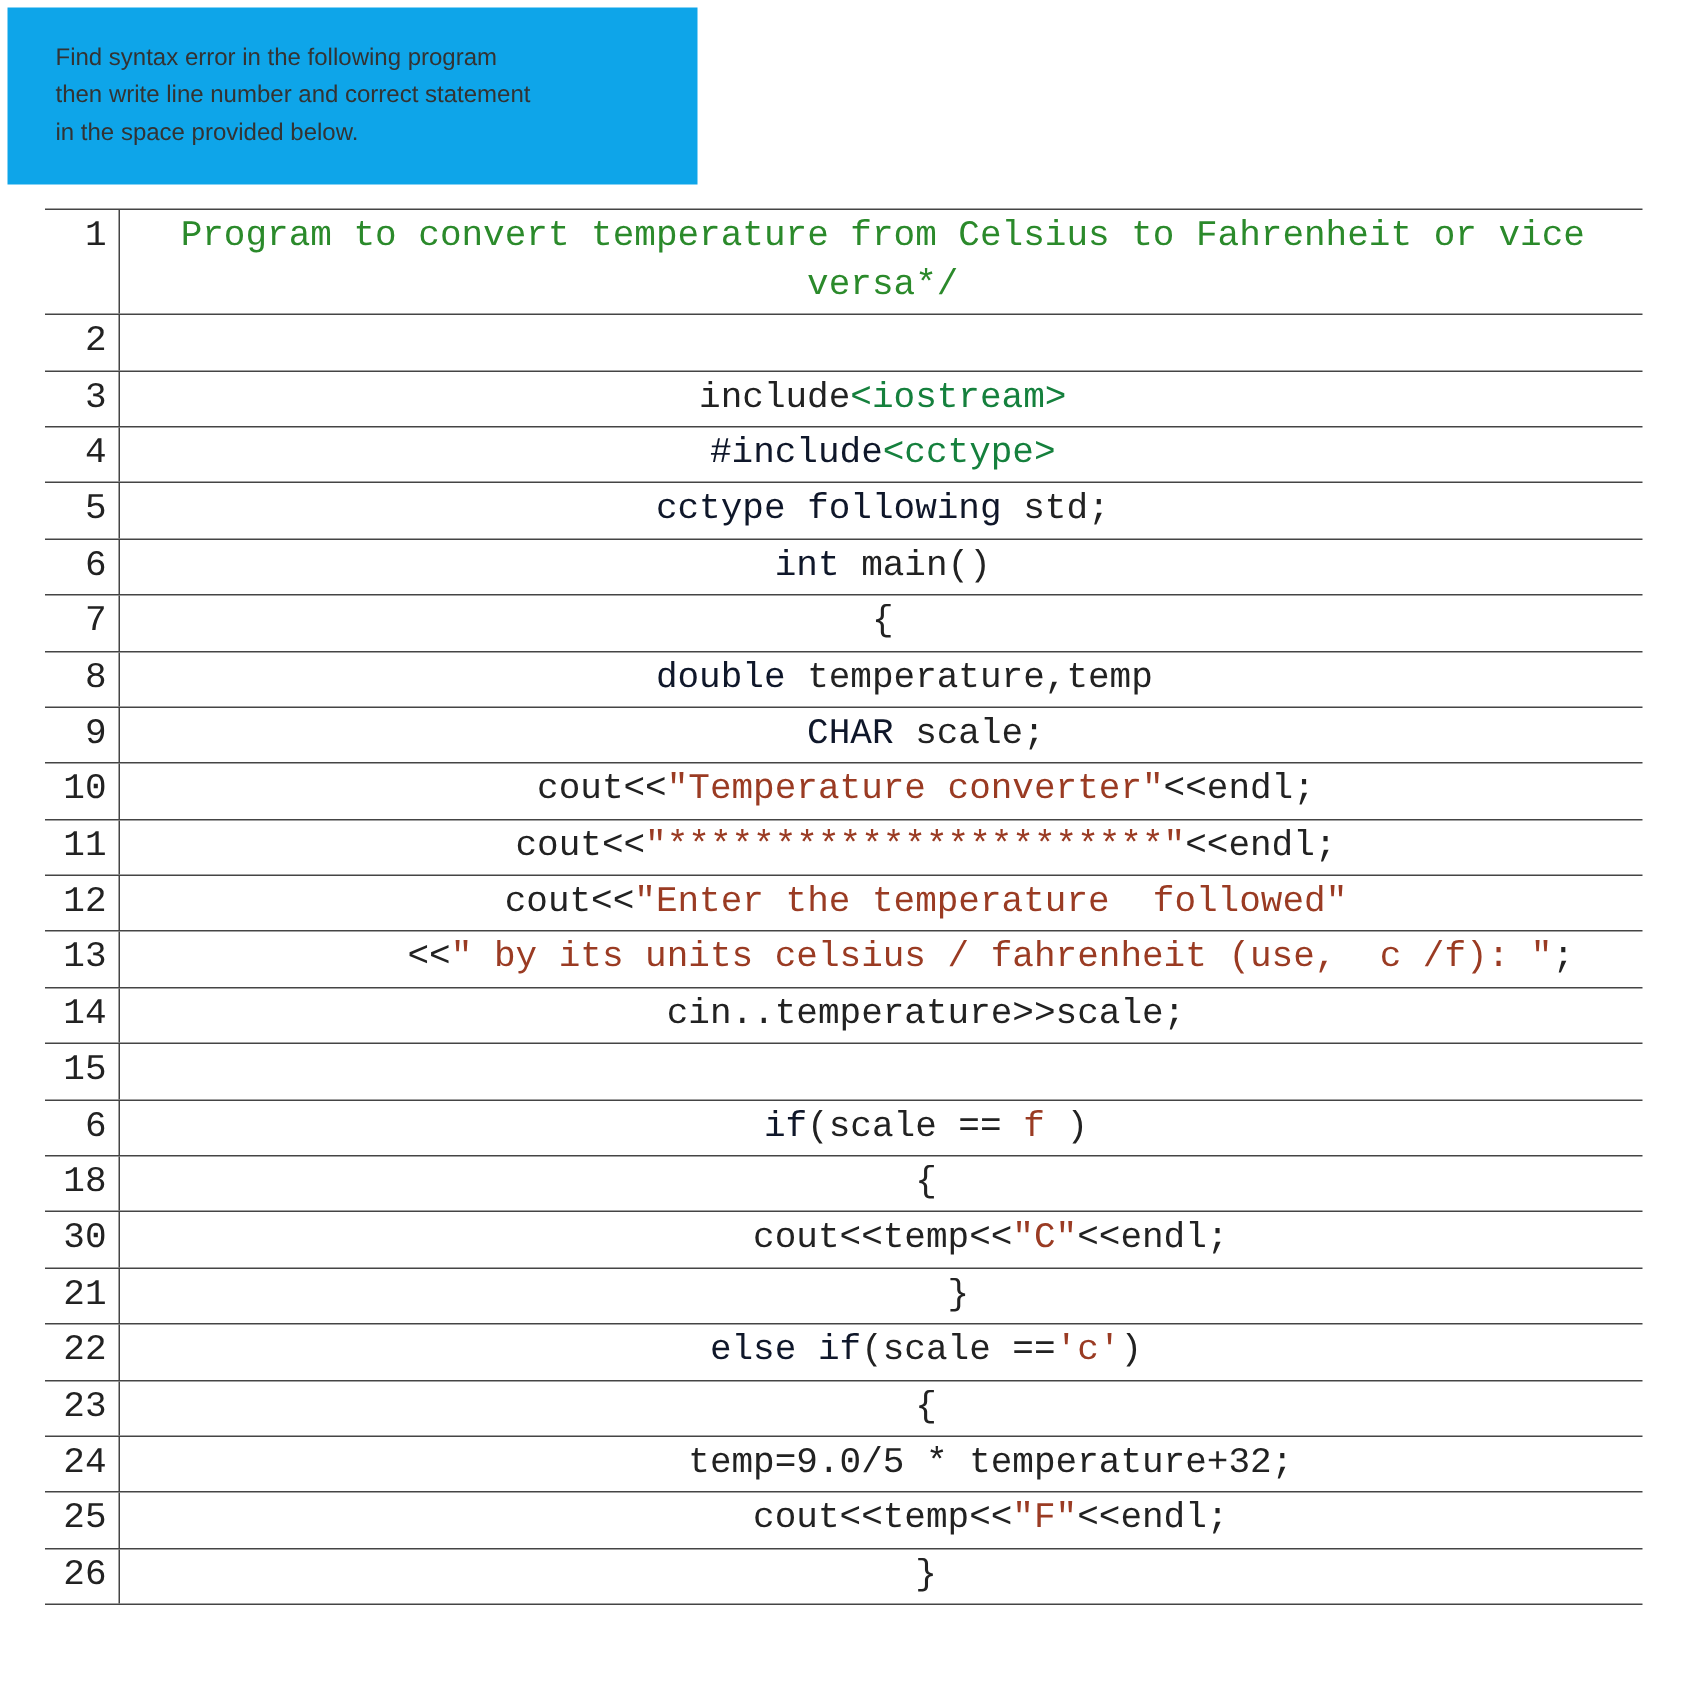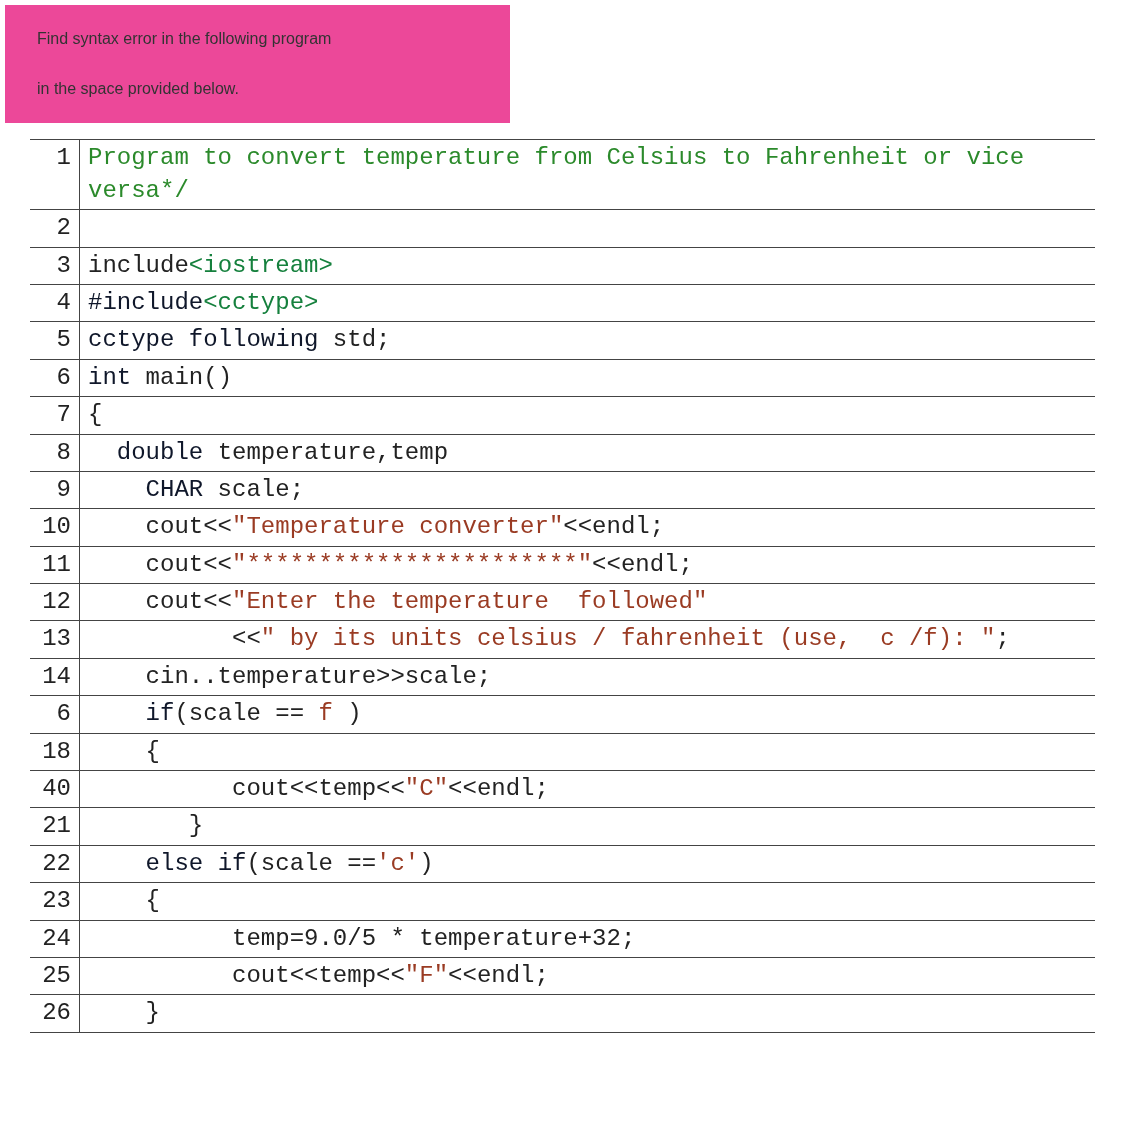"Find syntax error in the" .prompt-box { background: #ec4899 -> #0ea5e9; width: 505px -> 460px }
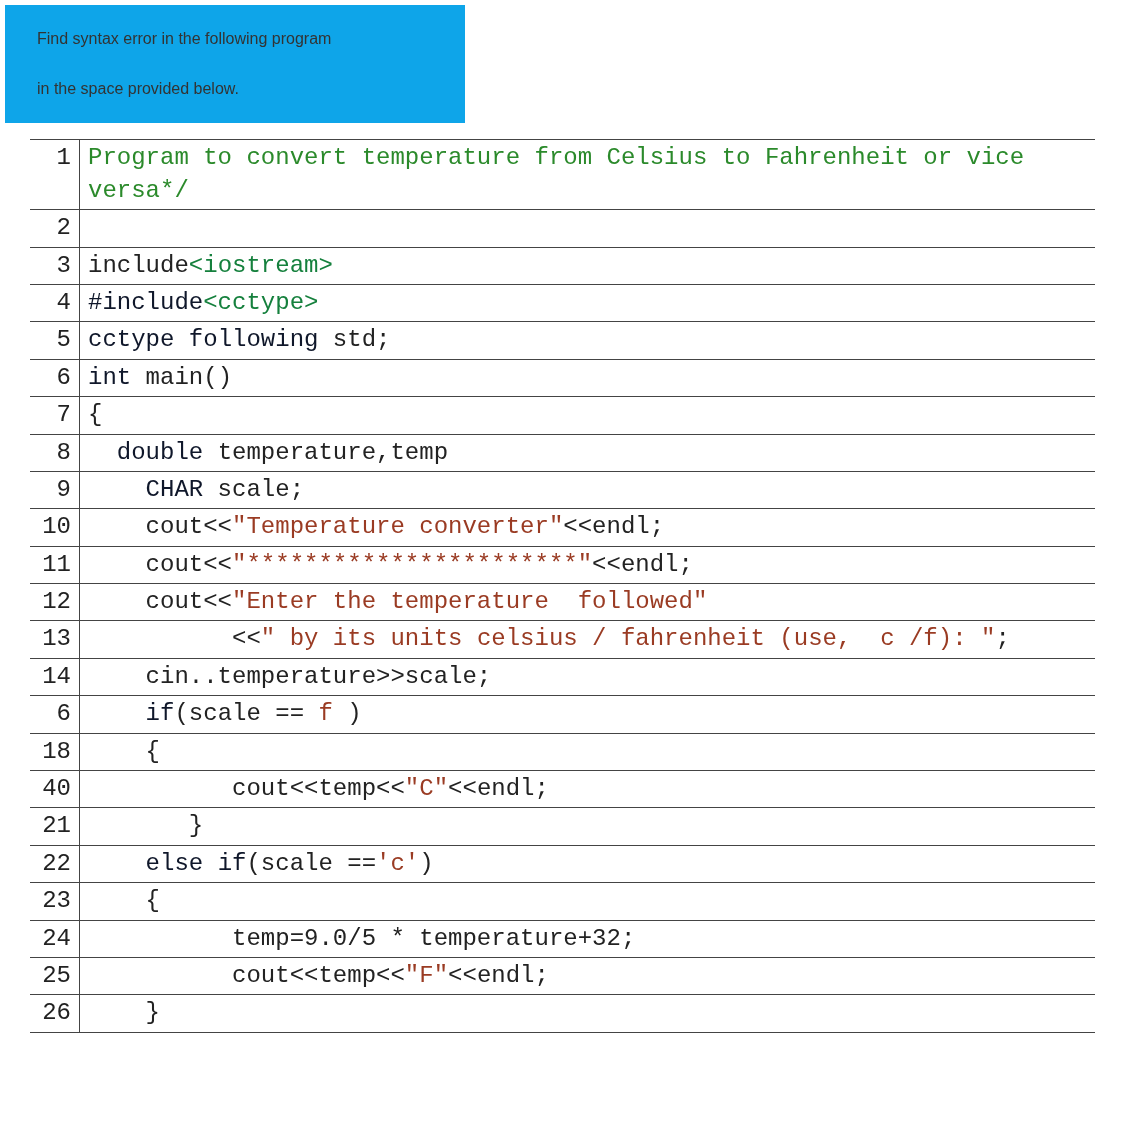"then write line number and" span { html: none -> <span>then write line number and correct statement</span> }
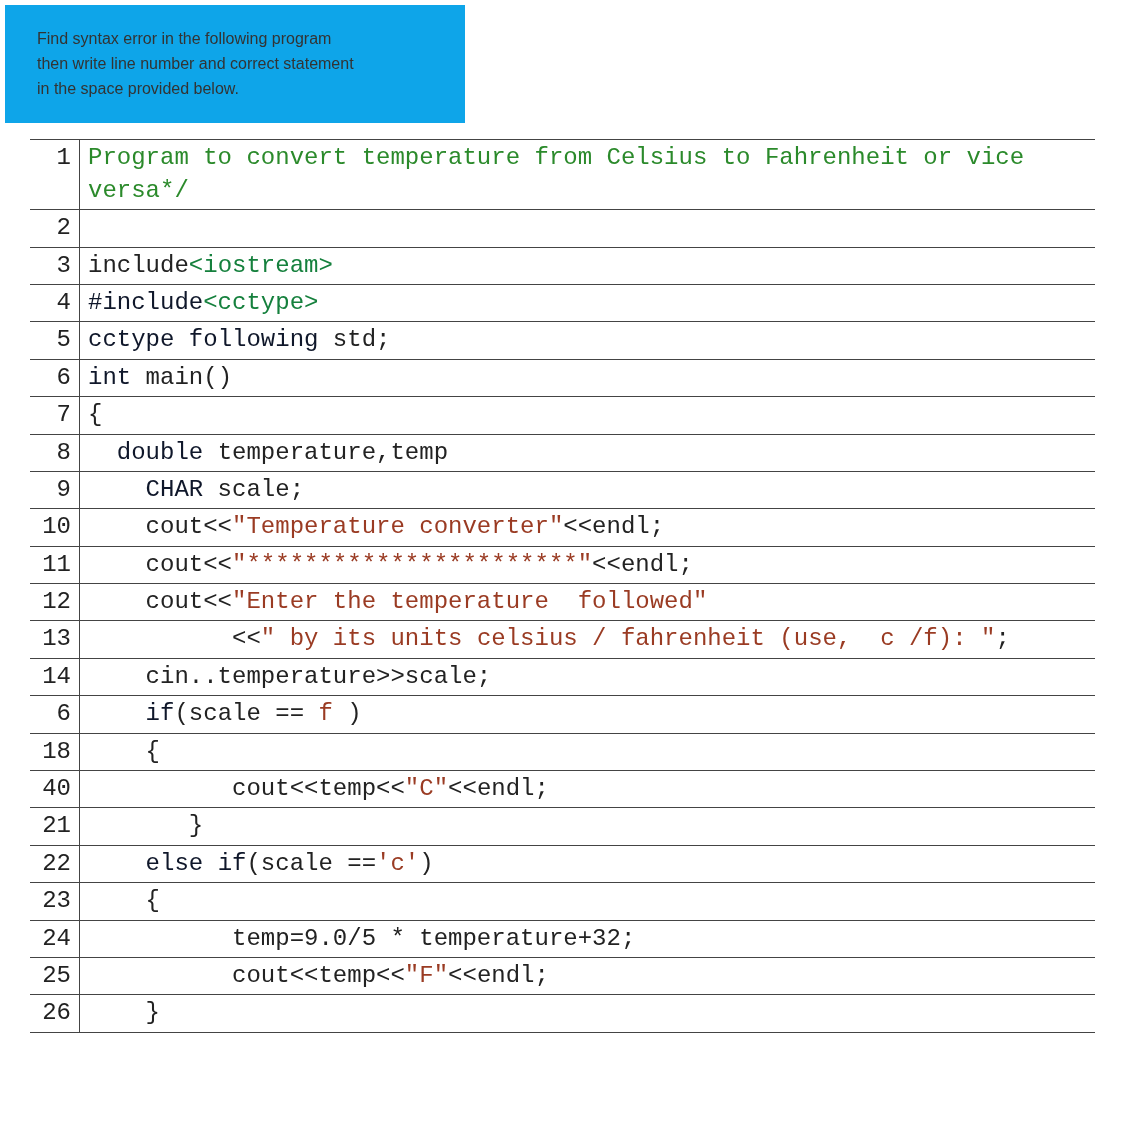"Program to convert temperature from" .code-cell { text-align: none -> center }
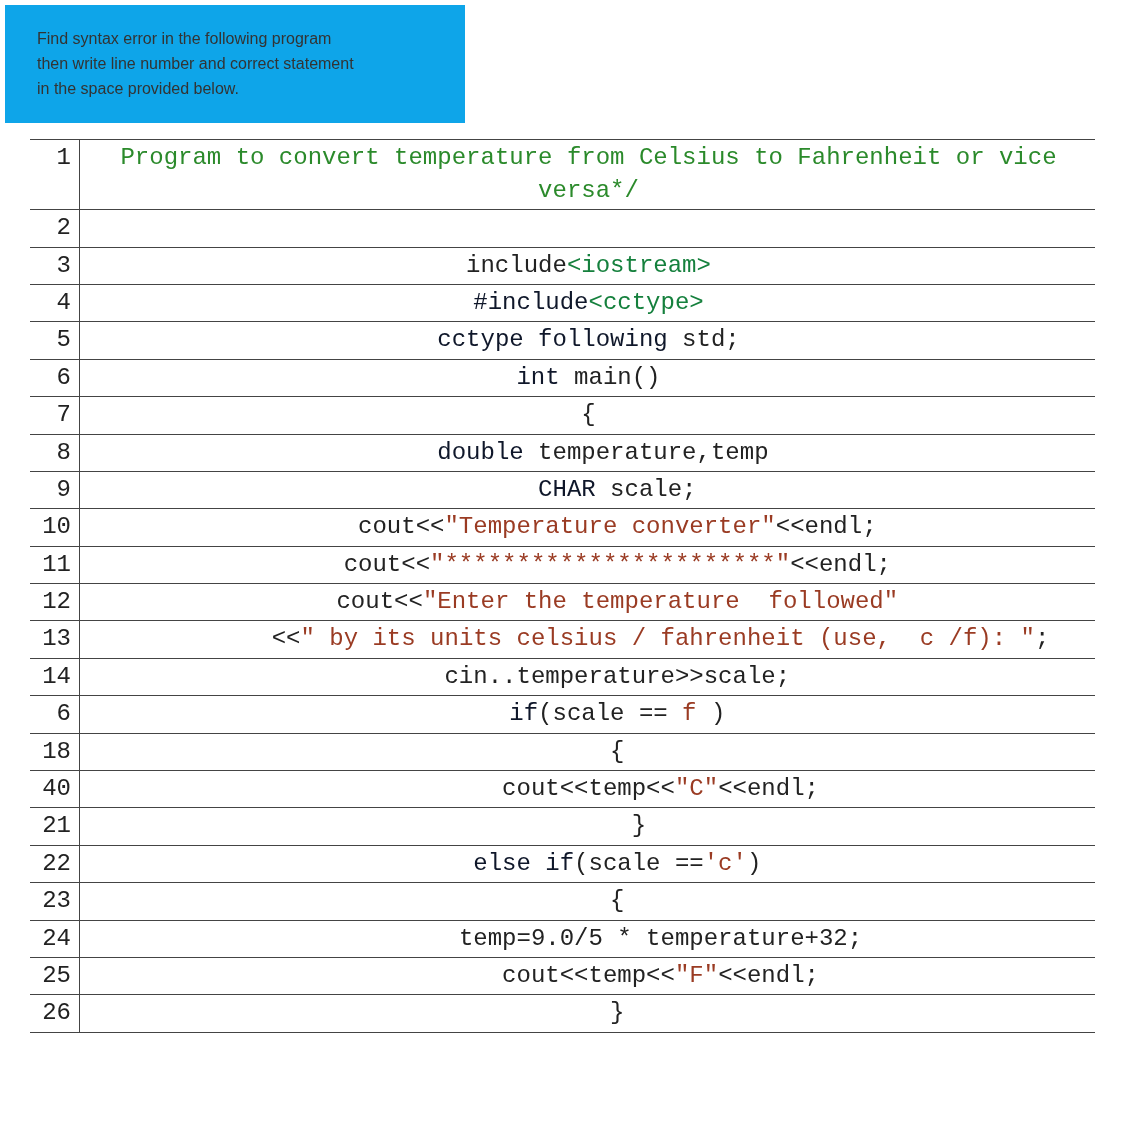"15" div.code-row { html: none -> <div> <div>15</div> <div><span></span></div> </div> }
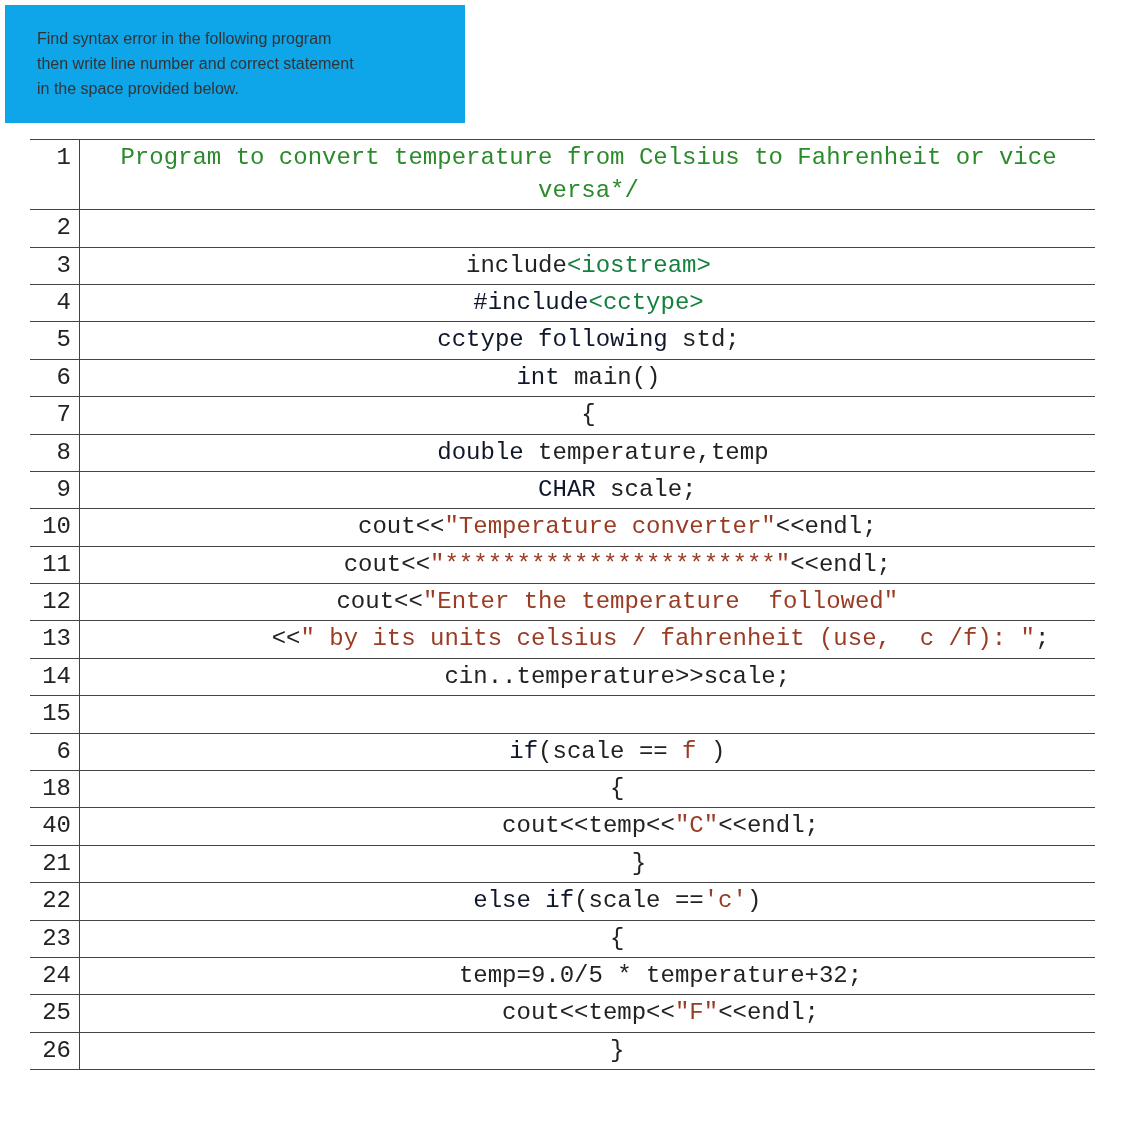"40" div.lineno { text: 40 -> 30 }
